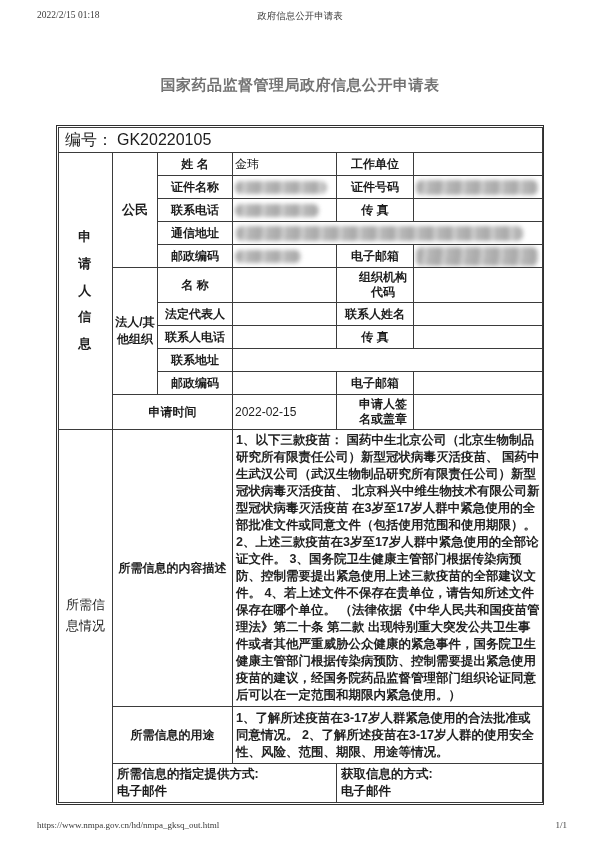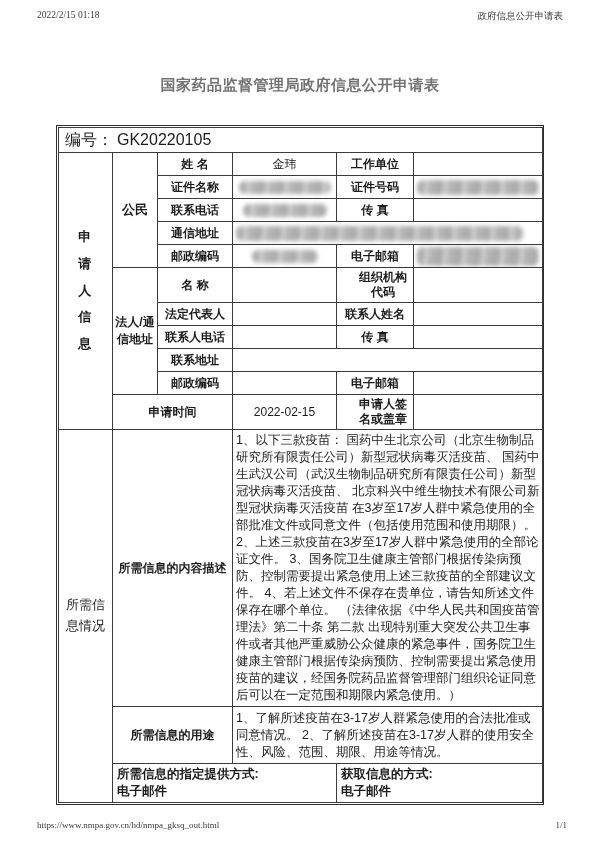"政府信息公开申请表" .phead .ct { text-align: right -> center }
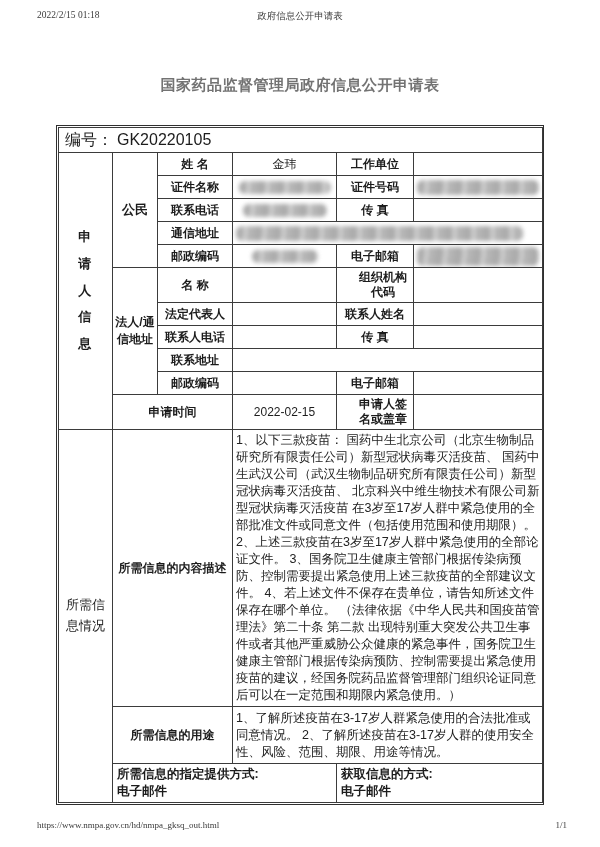"金玮" .val { text-align: center -> none }
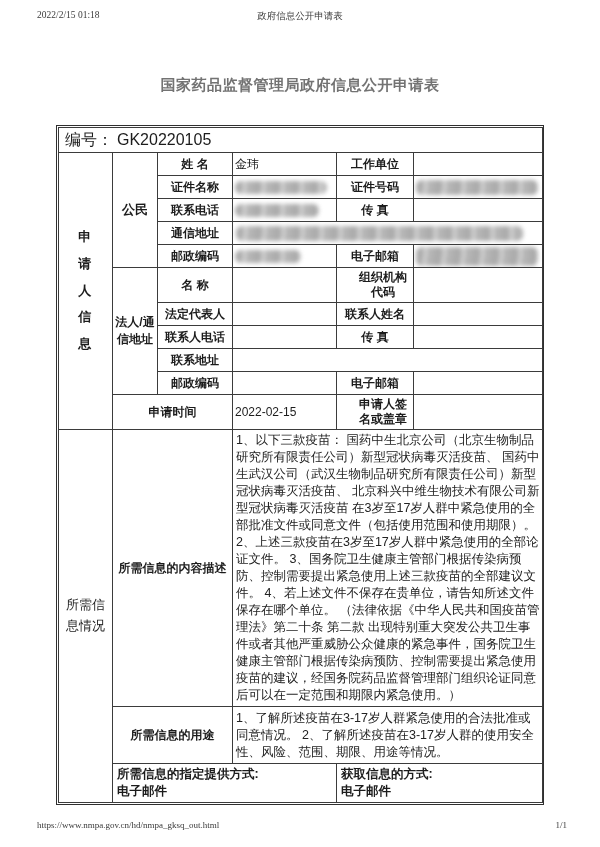"法人/通信地址" span.wrap3b { text: /通信地址 -> /其他组织 }
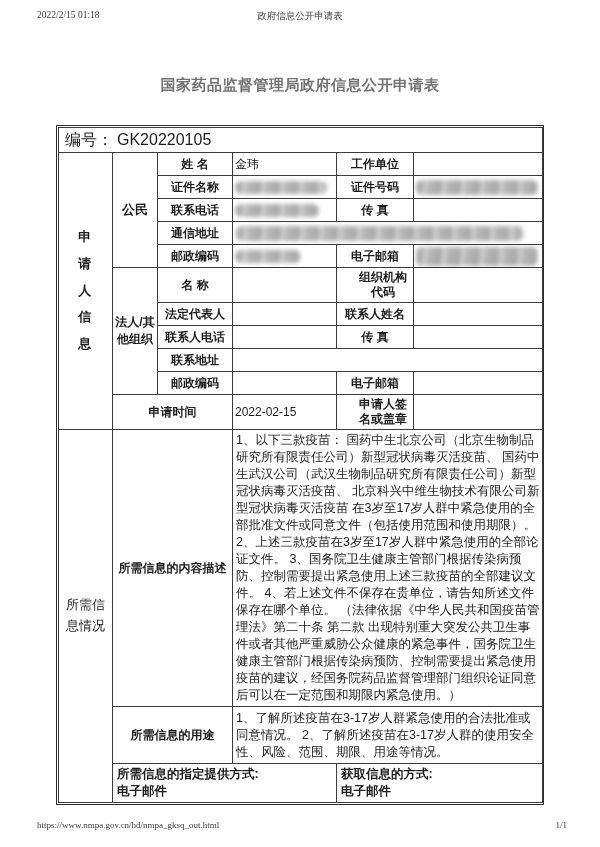"1、以下三款疫苗：" .desc { font-weight: normal -> bold }
